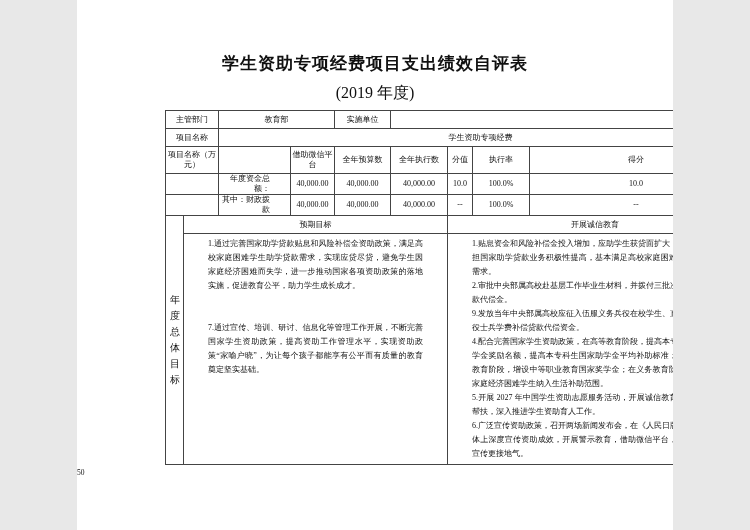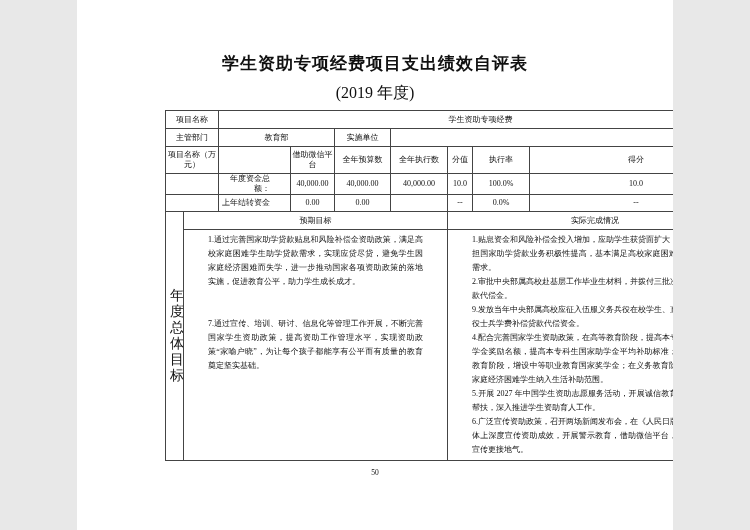"项目名称" tr.r-md { order: before "主管部门" -> after "主管部门" }
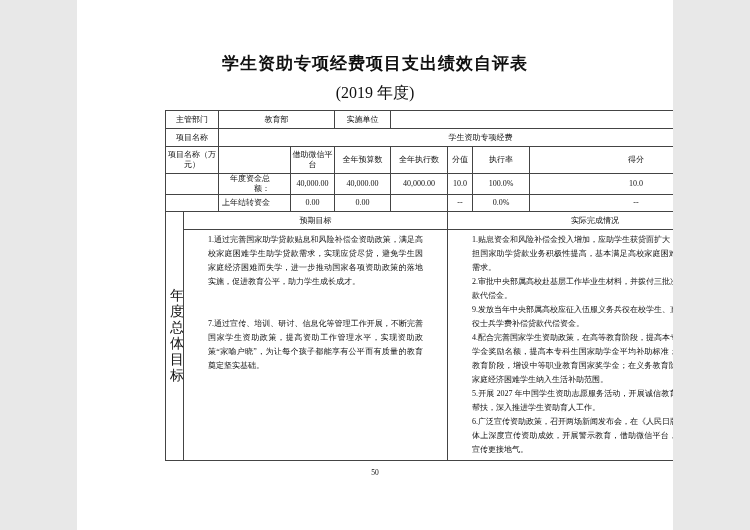"其中：财政拨款" tr.r-sm { html: none -> <tr> <td></td> <td>其中：财政拨款</td> <td>40,000.00</td> <td>40,000.00</td> <td>40,000.00</td> <td>--</td> <td>100.0%</td> <td>--</td> </tr> }
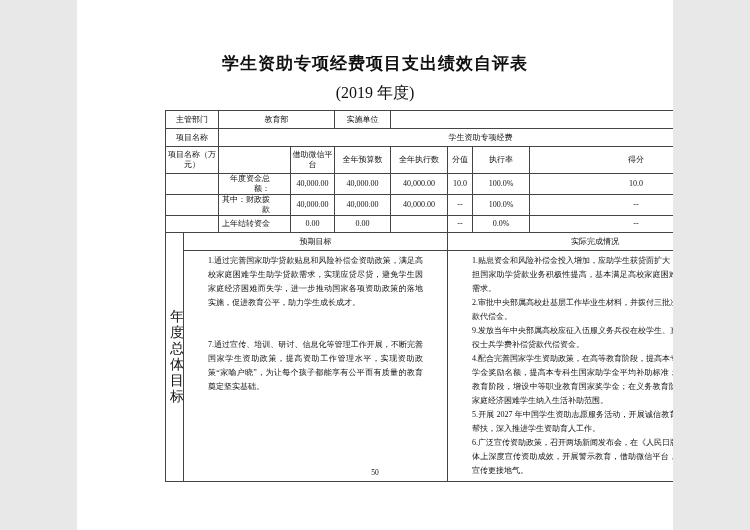"上年结转资金" tr.r-sm { html: <tr> <td></td> <td>上年结转资金</td> <td>0.00</td> <td>0.00</td> <td></td> <td>--</td> <td>0.0%</td> <td>--</td> </tr> -> none }
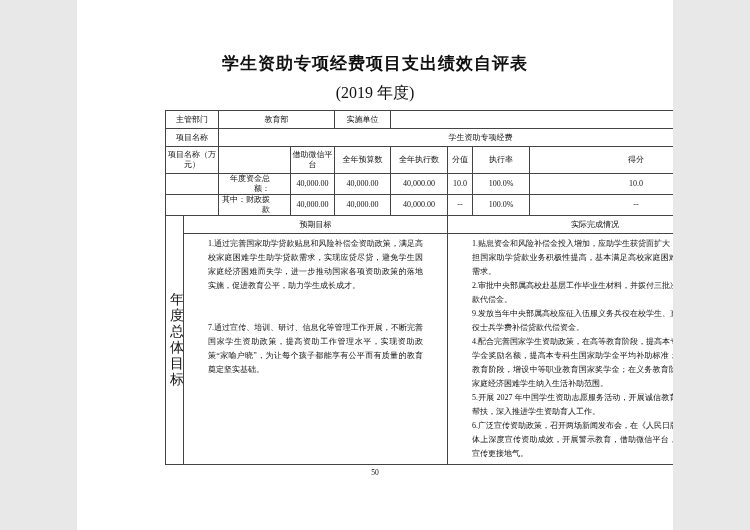"实际完成情况" td { text: 实际完成情况 -> 开展诚信教育 }
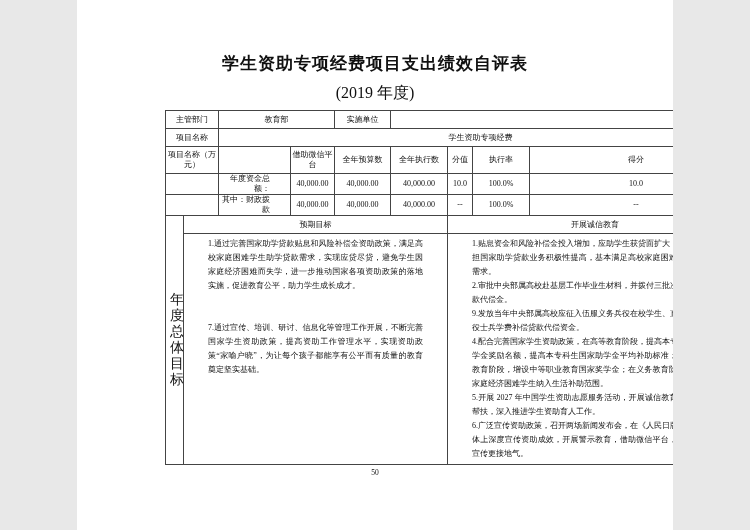"年度总体目标" .vert-inner { font-size: 14px -> 10px }
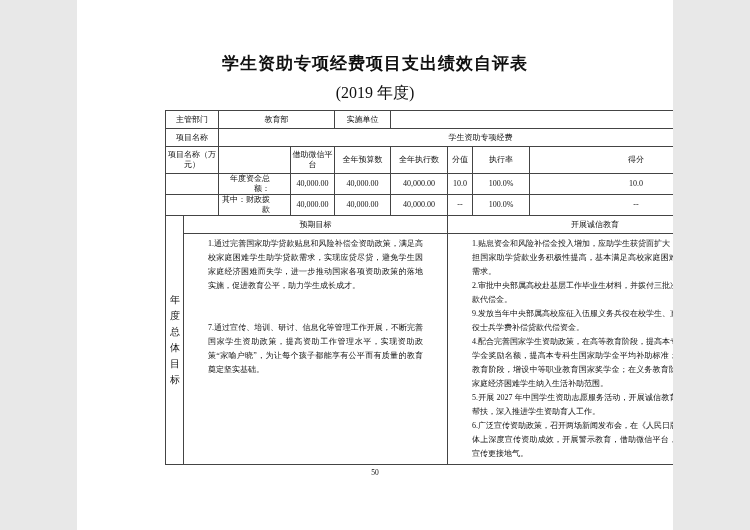"50" .pagenum { text-align: center -> none }
